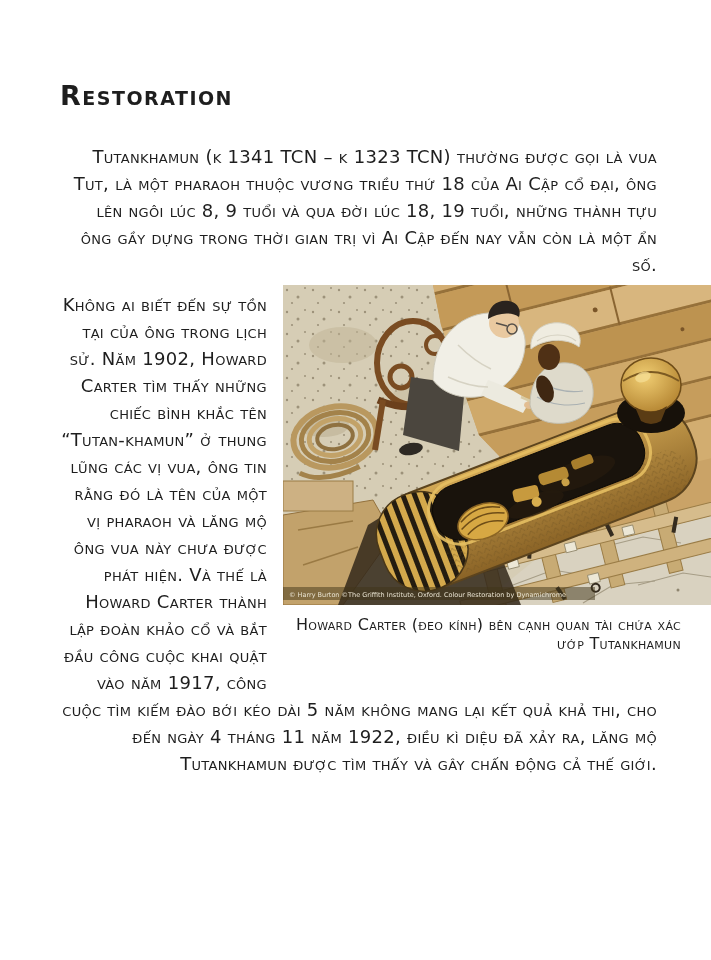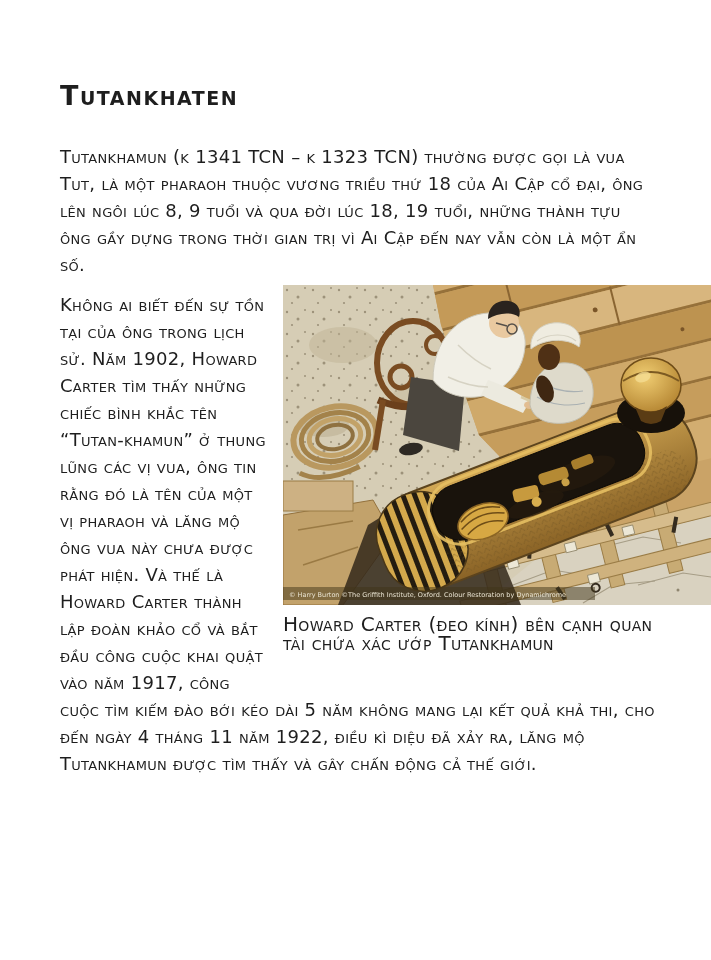"Tutankhaten" h1.title { text: Tutankhaten -> Restoration }
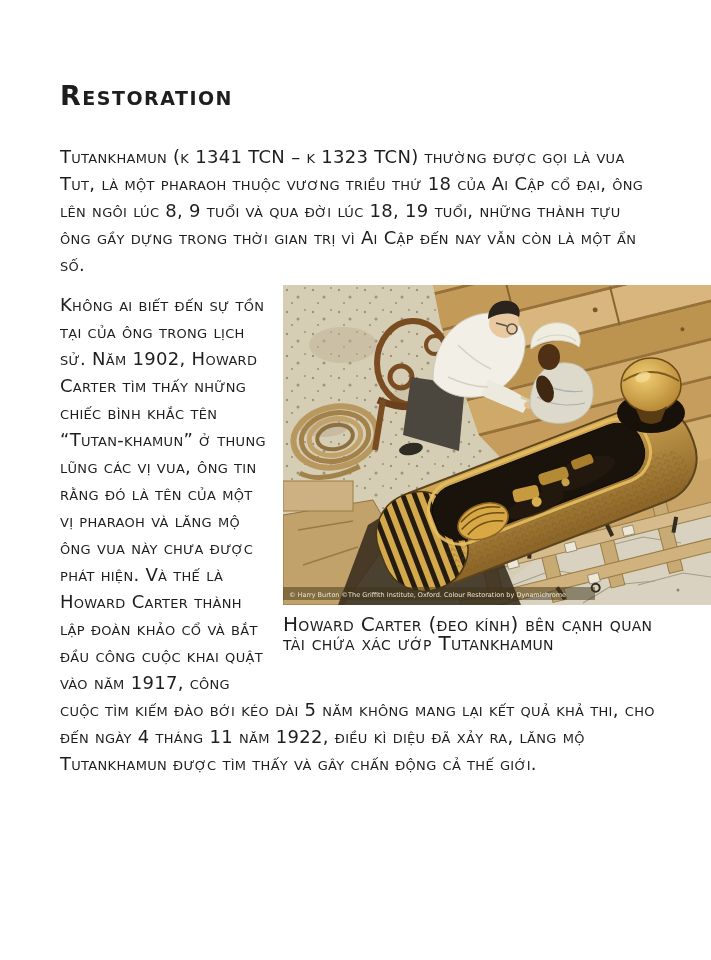"Tutankhamun (k 1341 TCN –" .para { text-align: left -> right }
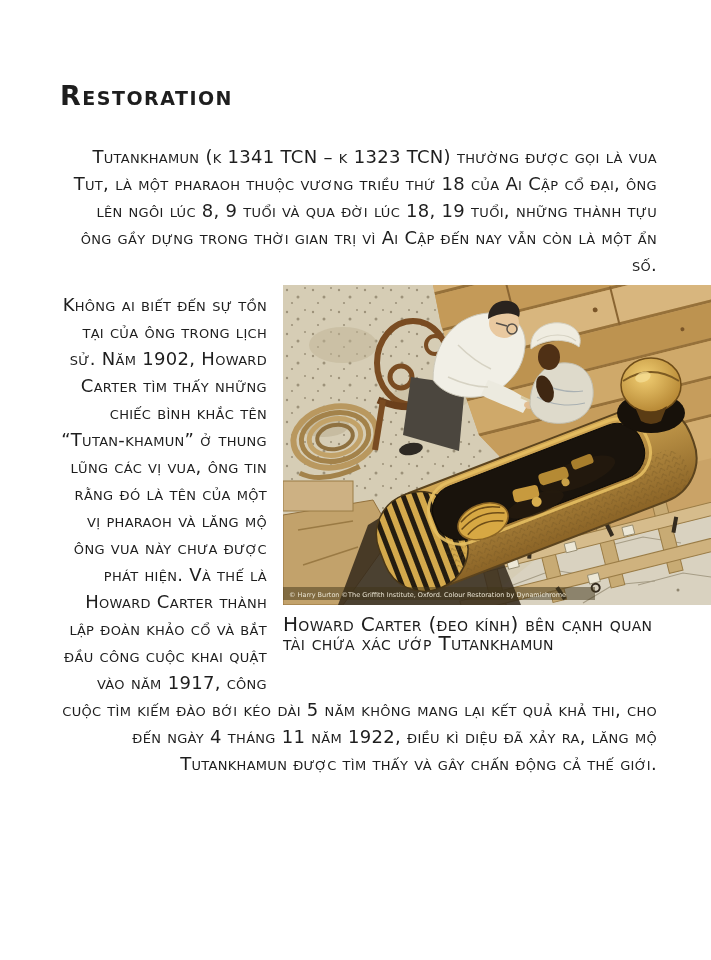"Howard Carter (đeo kính) bên" .caption { font-size: 20px -> 16px; text-align: left -> right }
